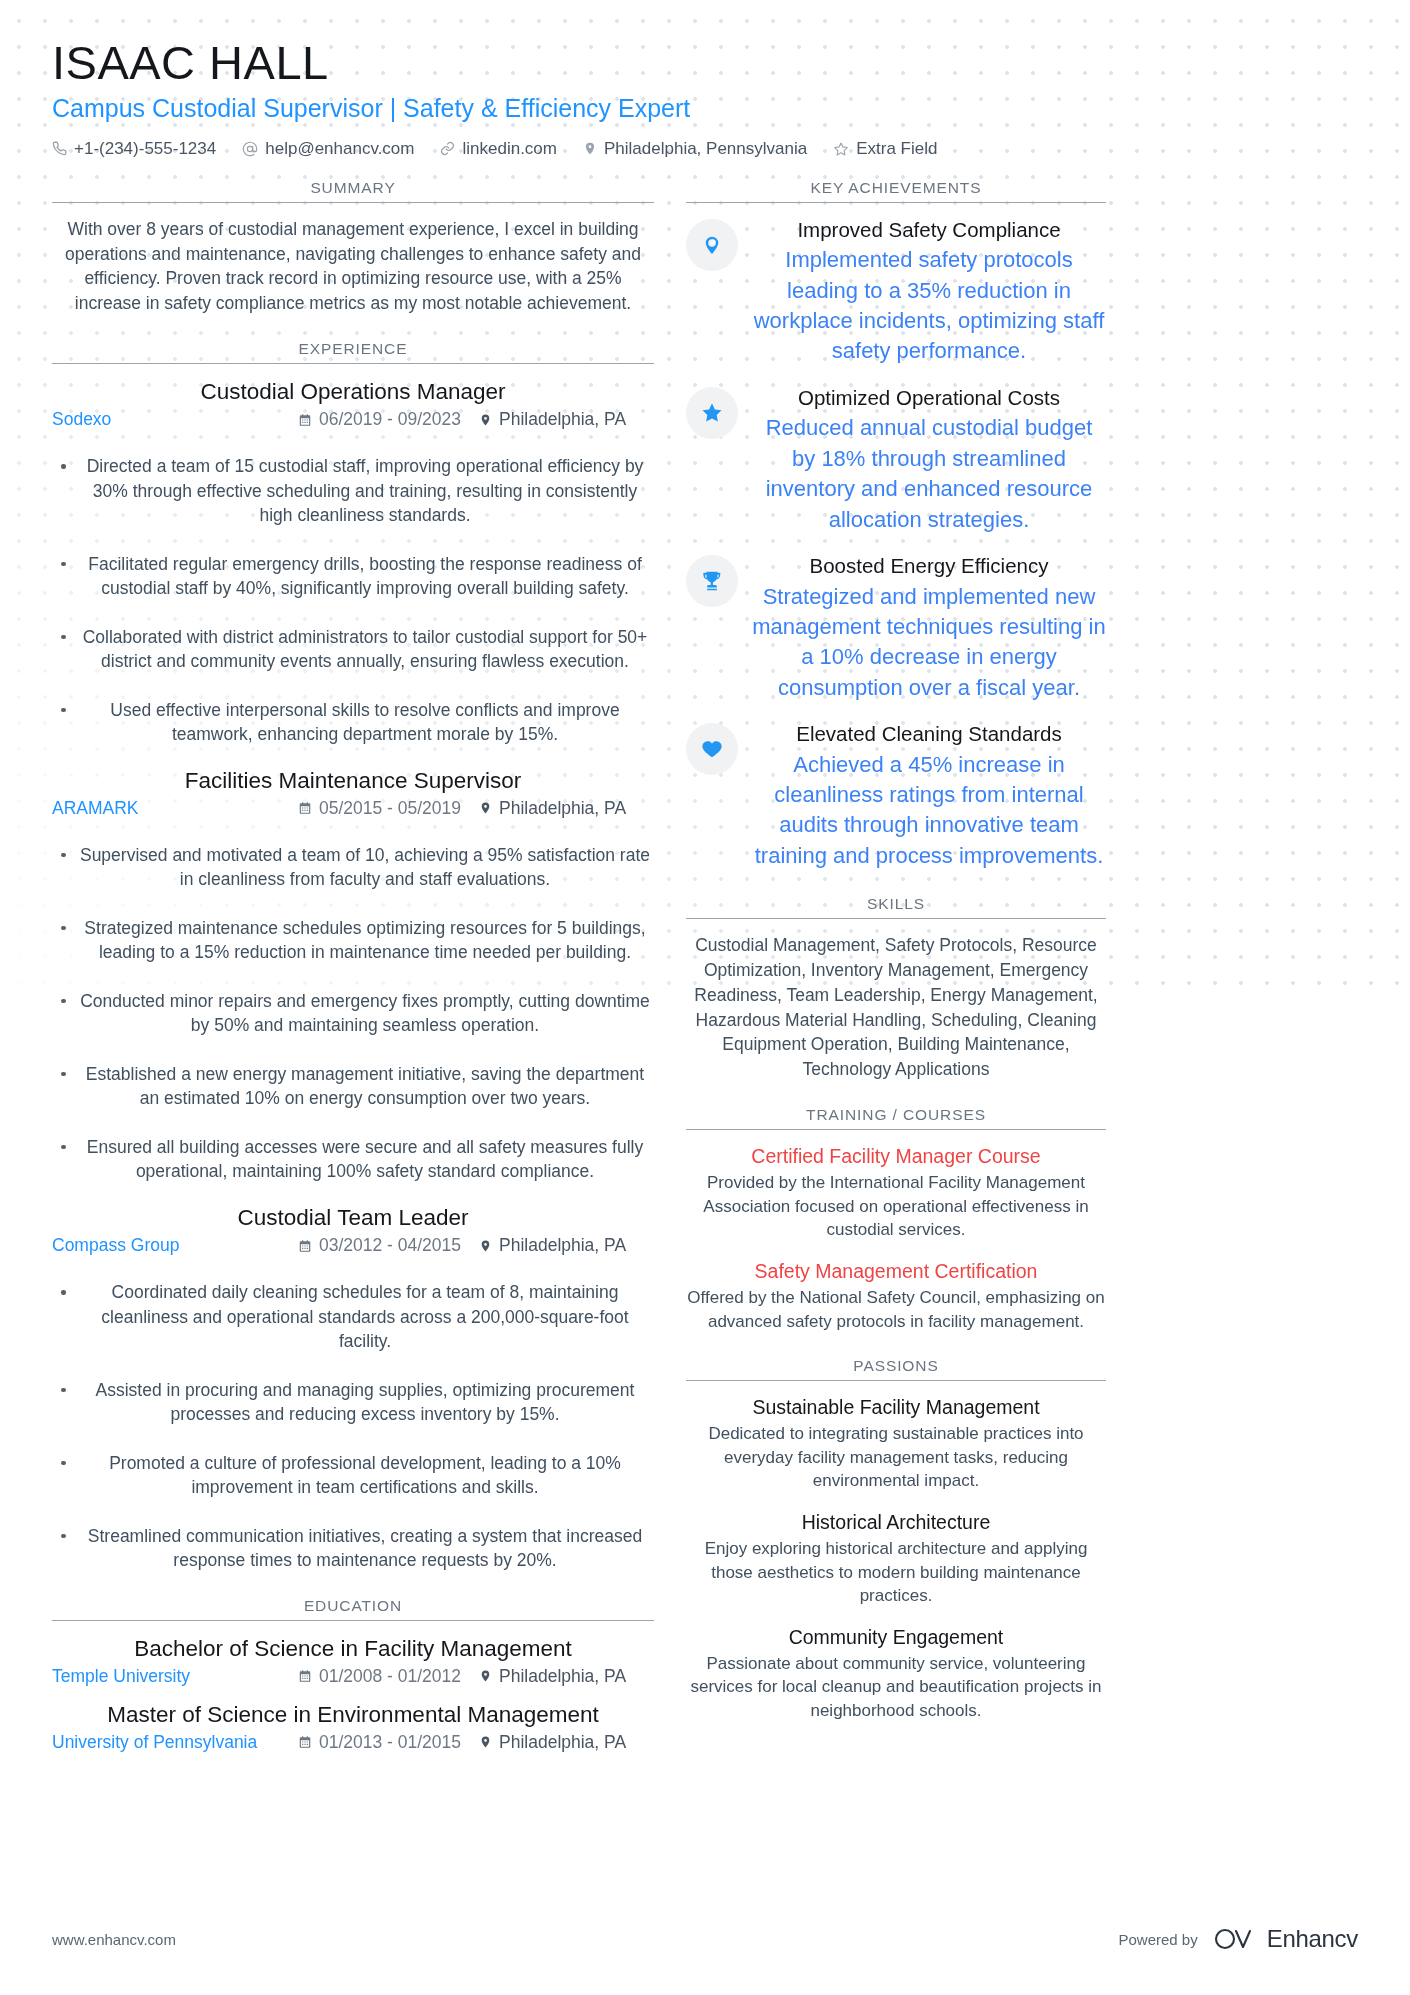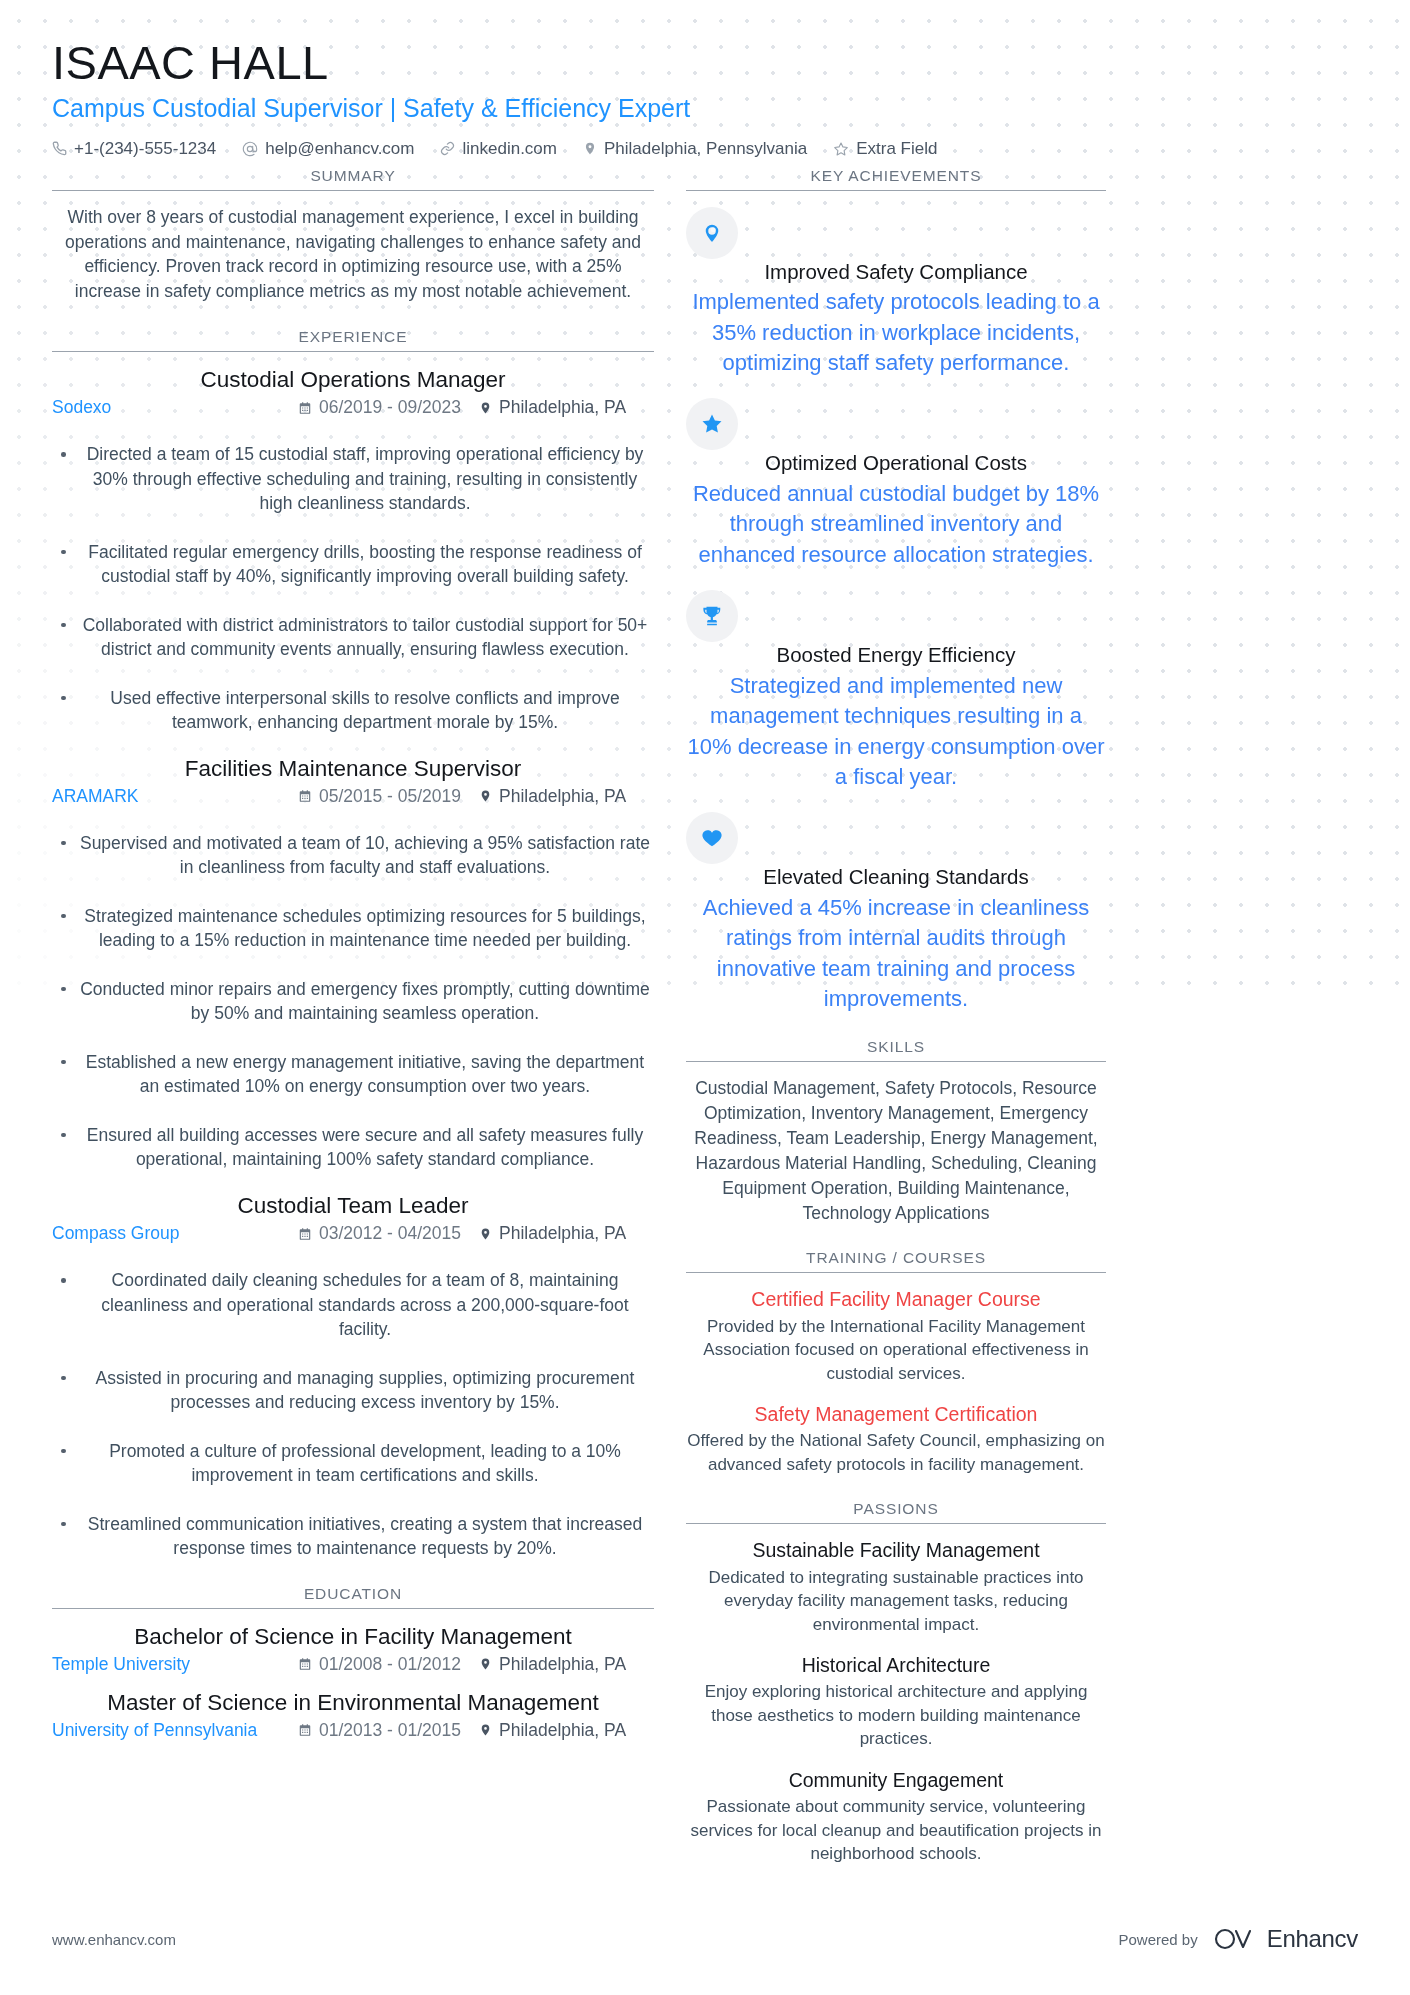"+1-(234)-555-1234" .contact-row { margin-bottom: 8px -> 20px }
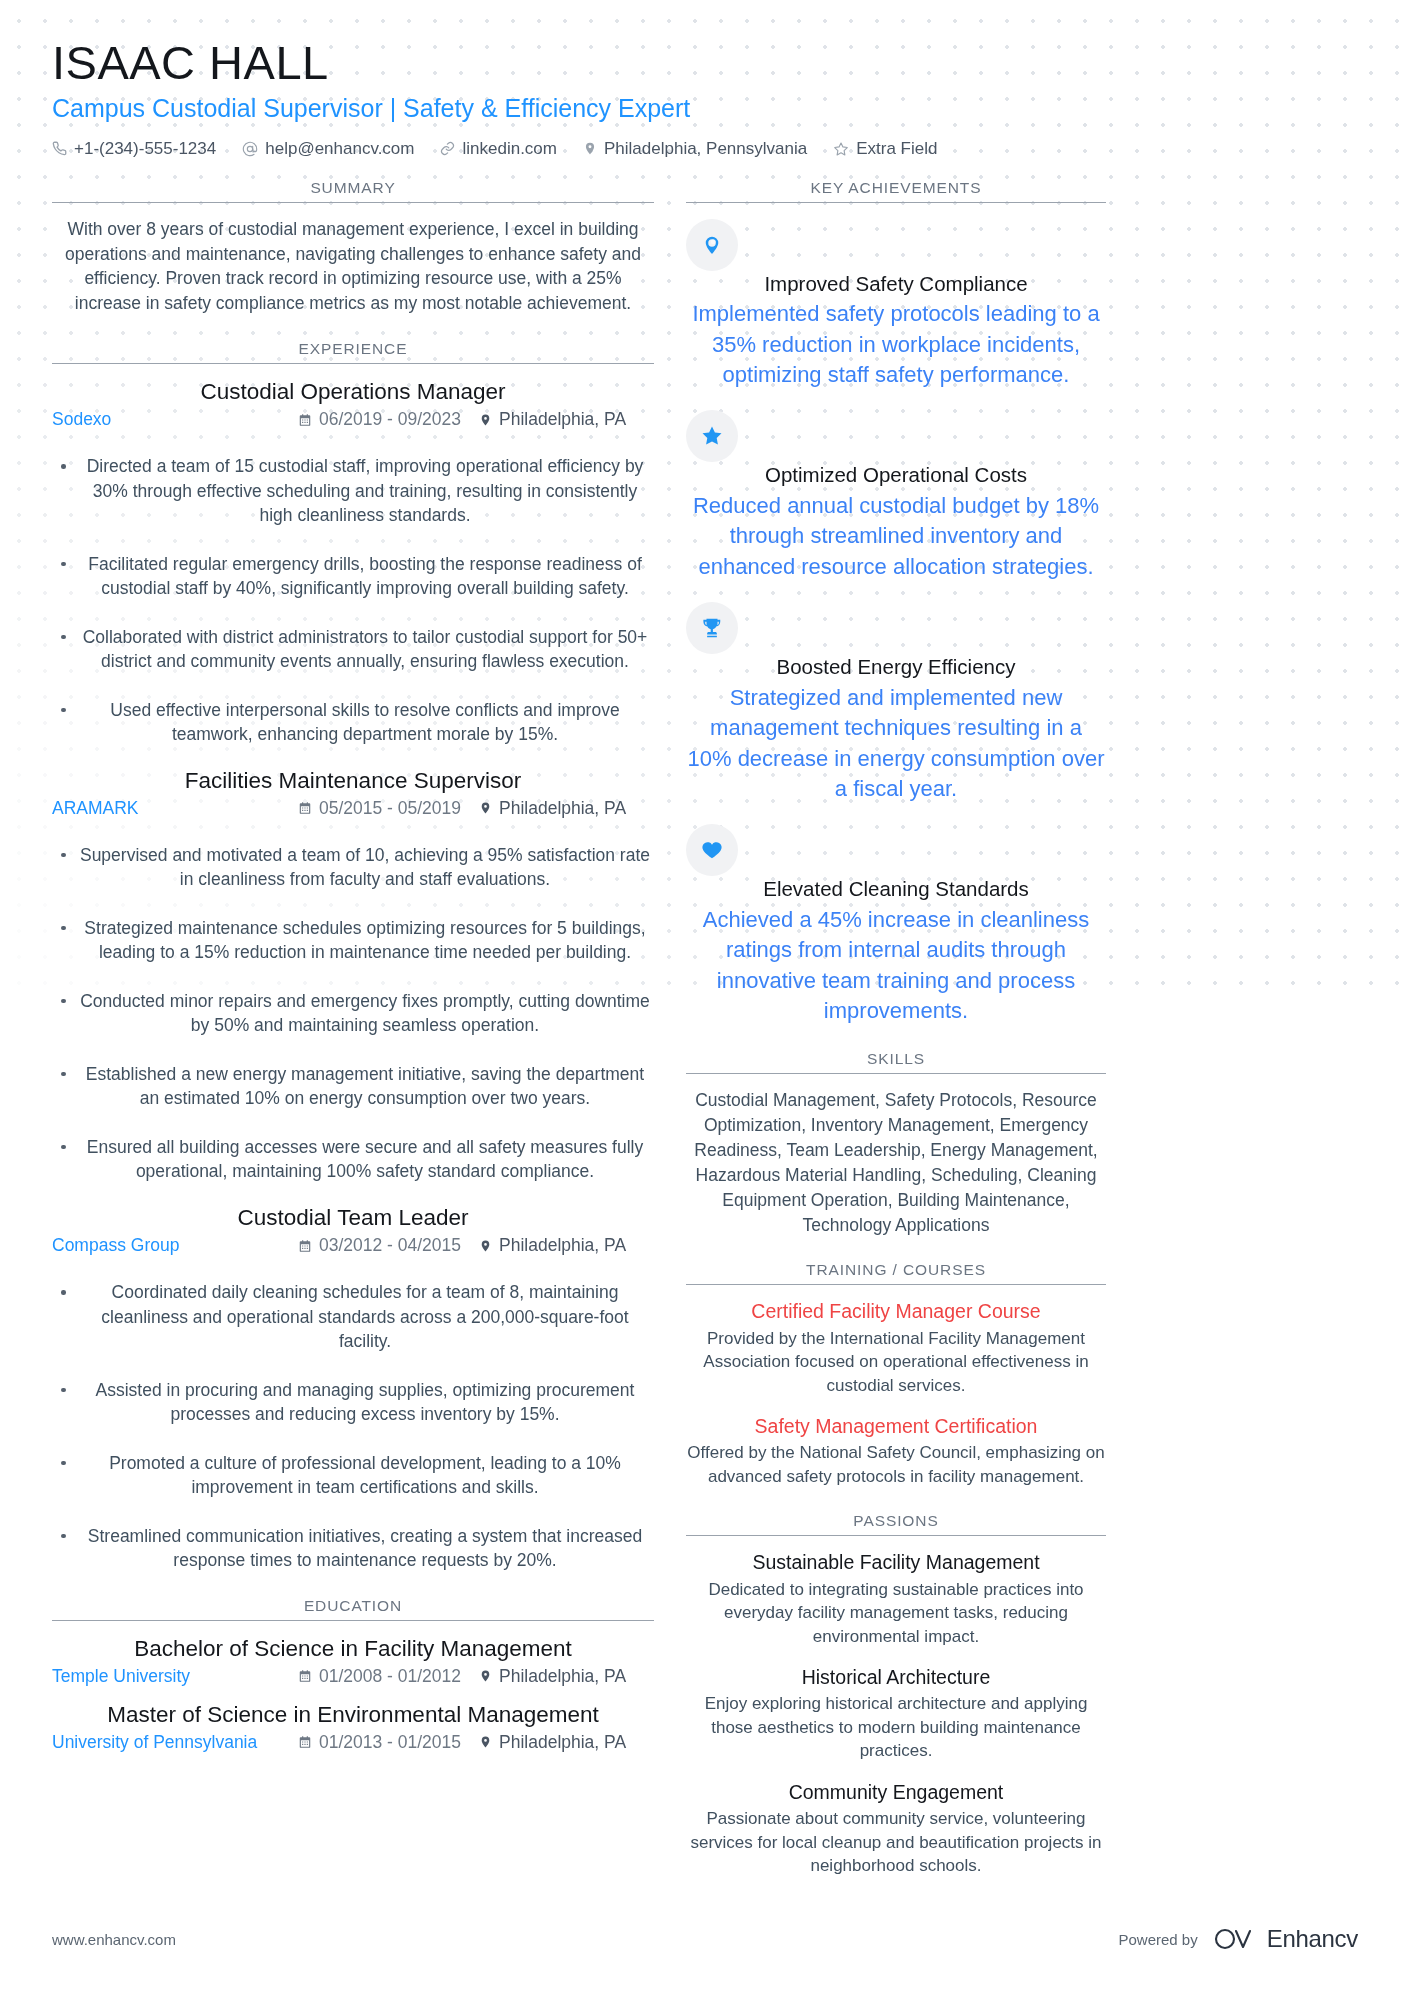"Improved Safety Compliance" .ach { flex-direction: column -> none }
